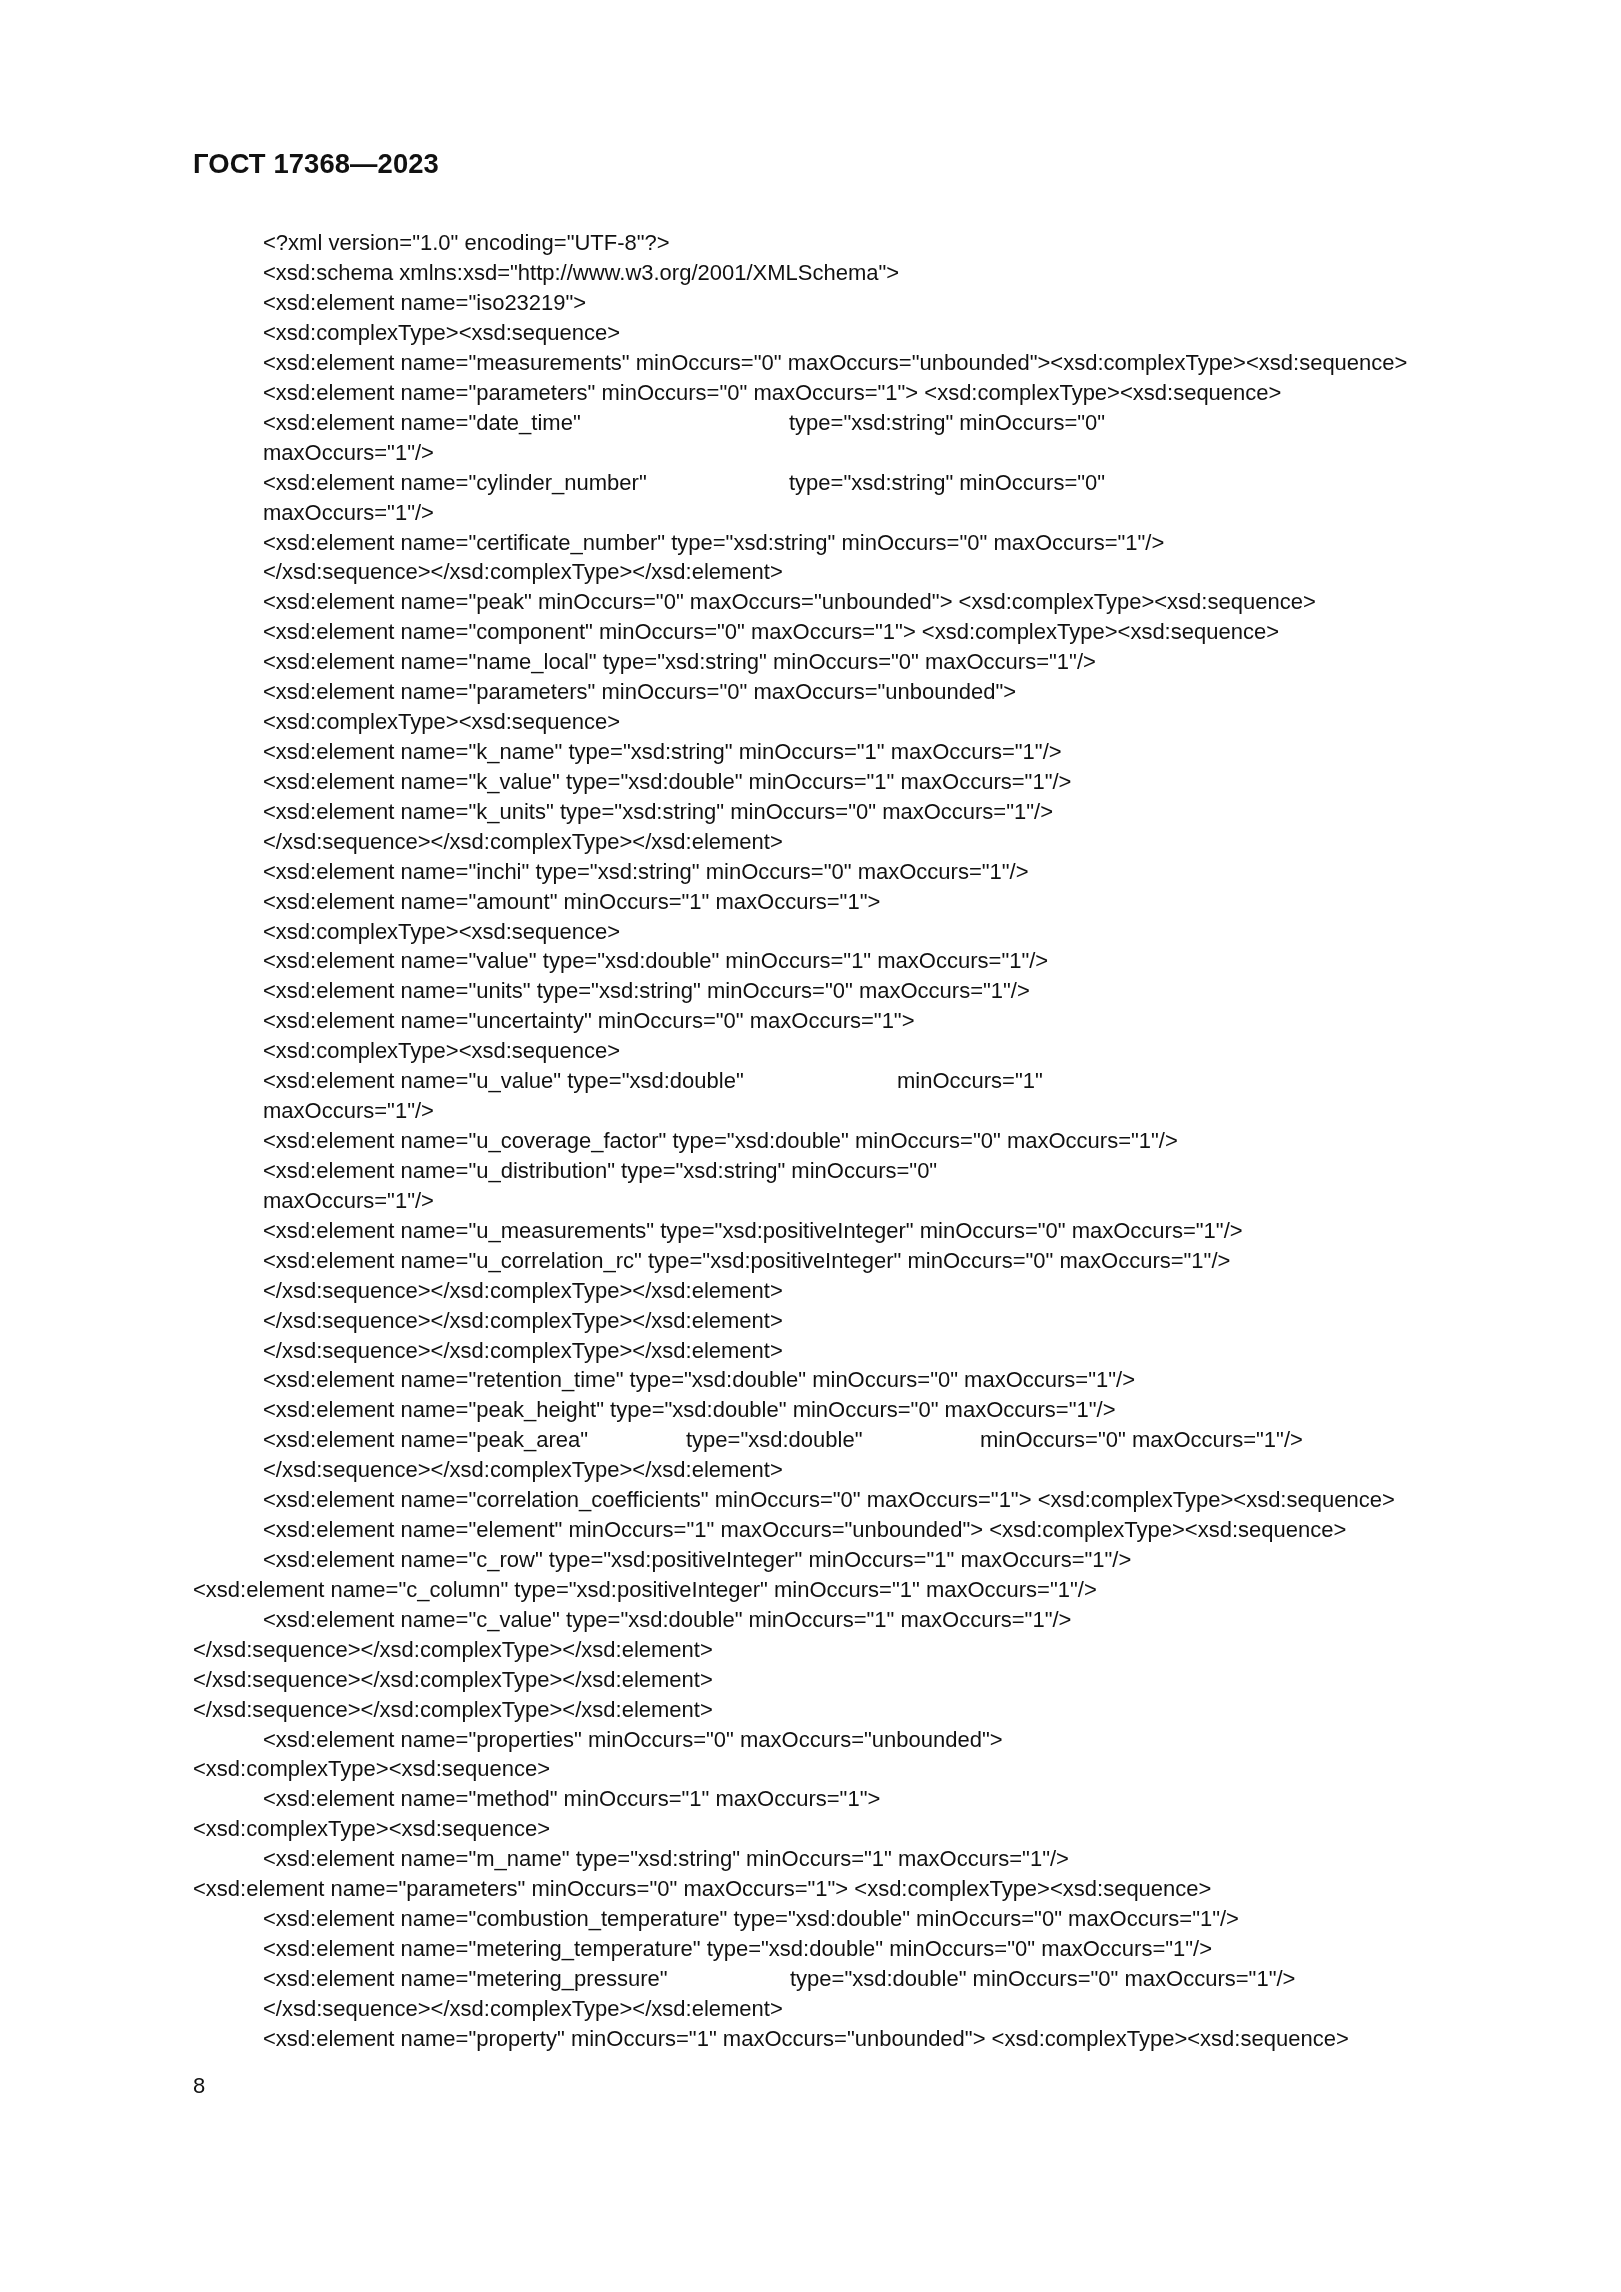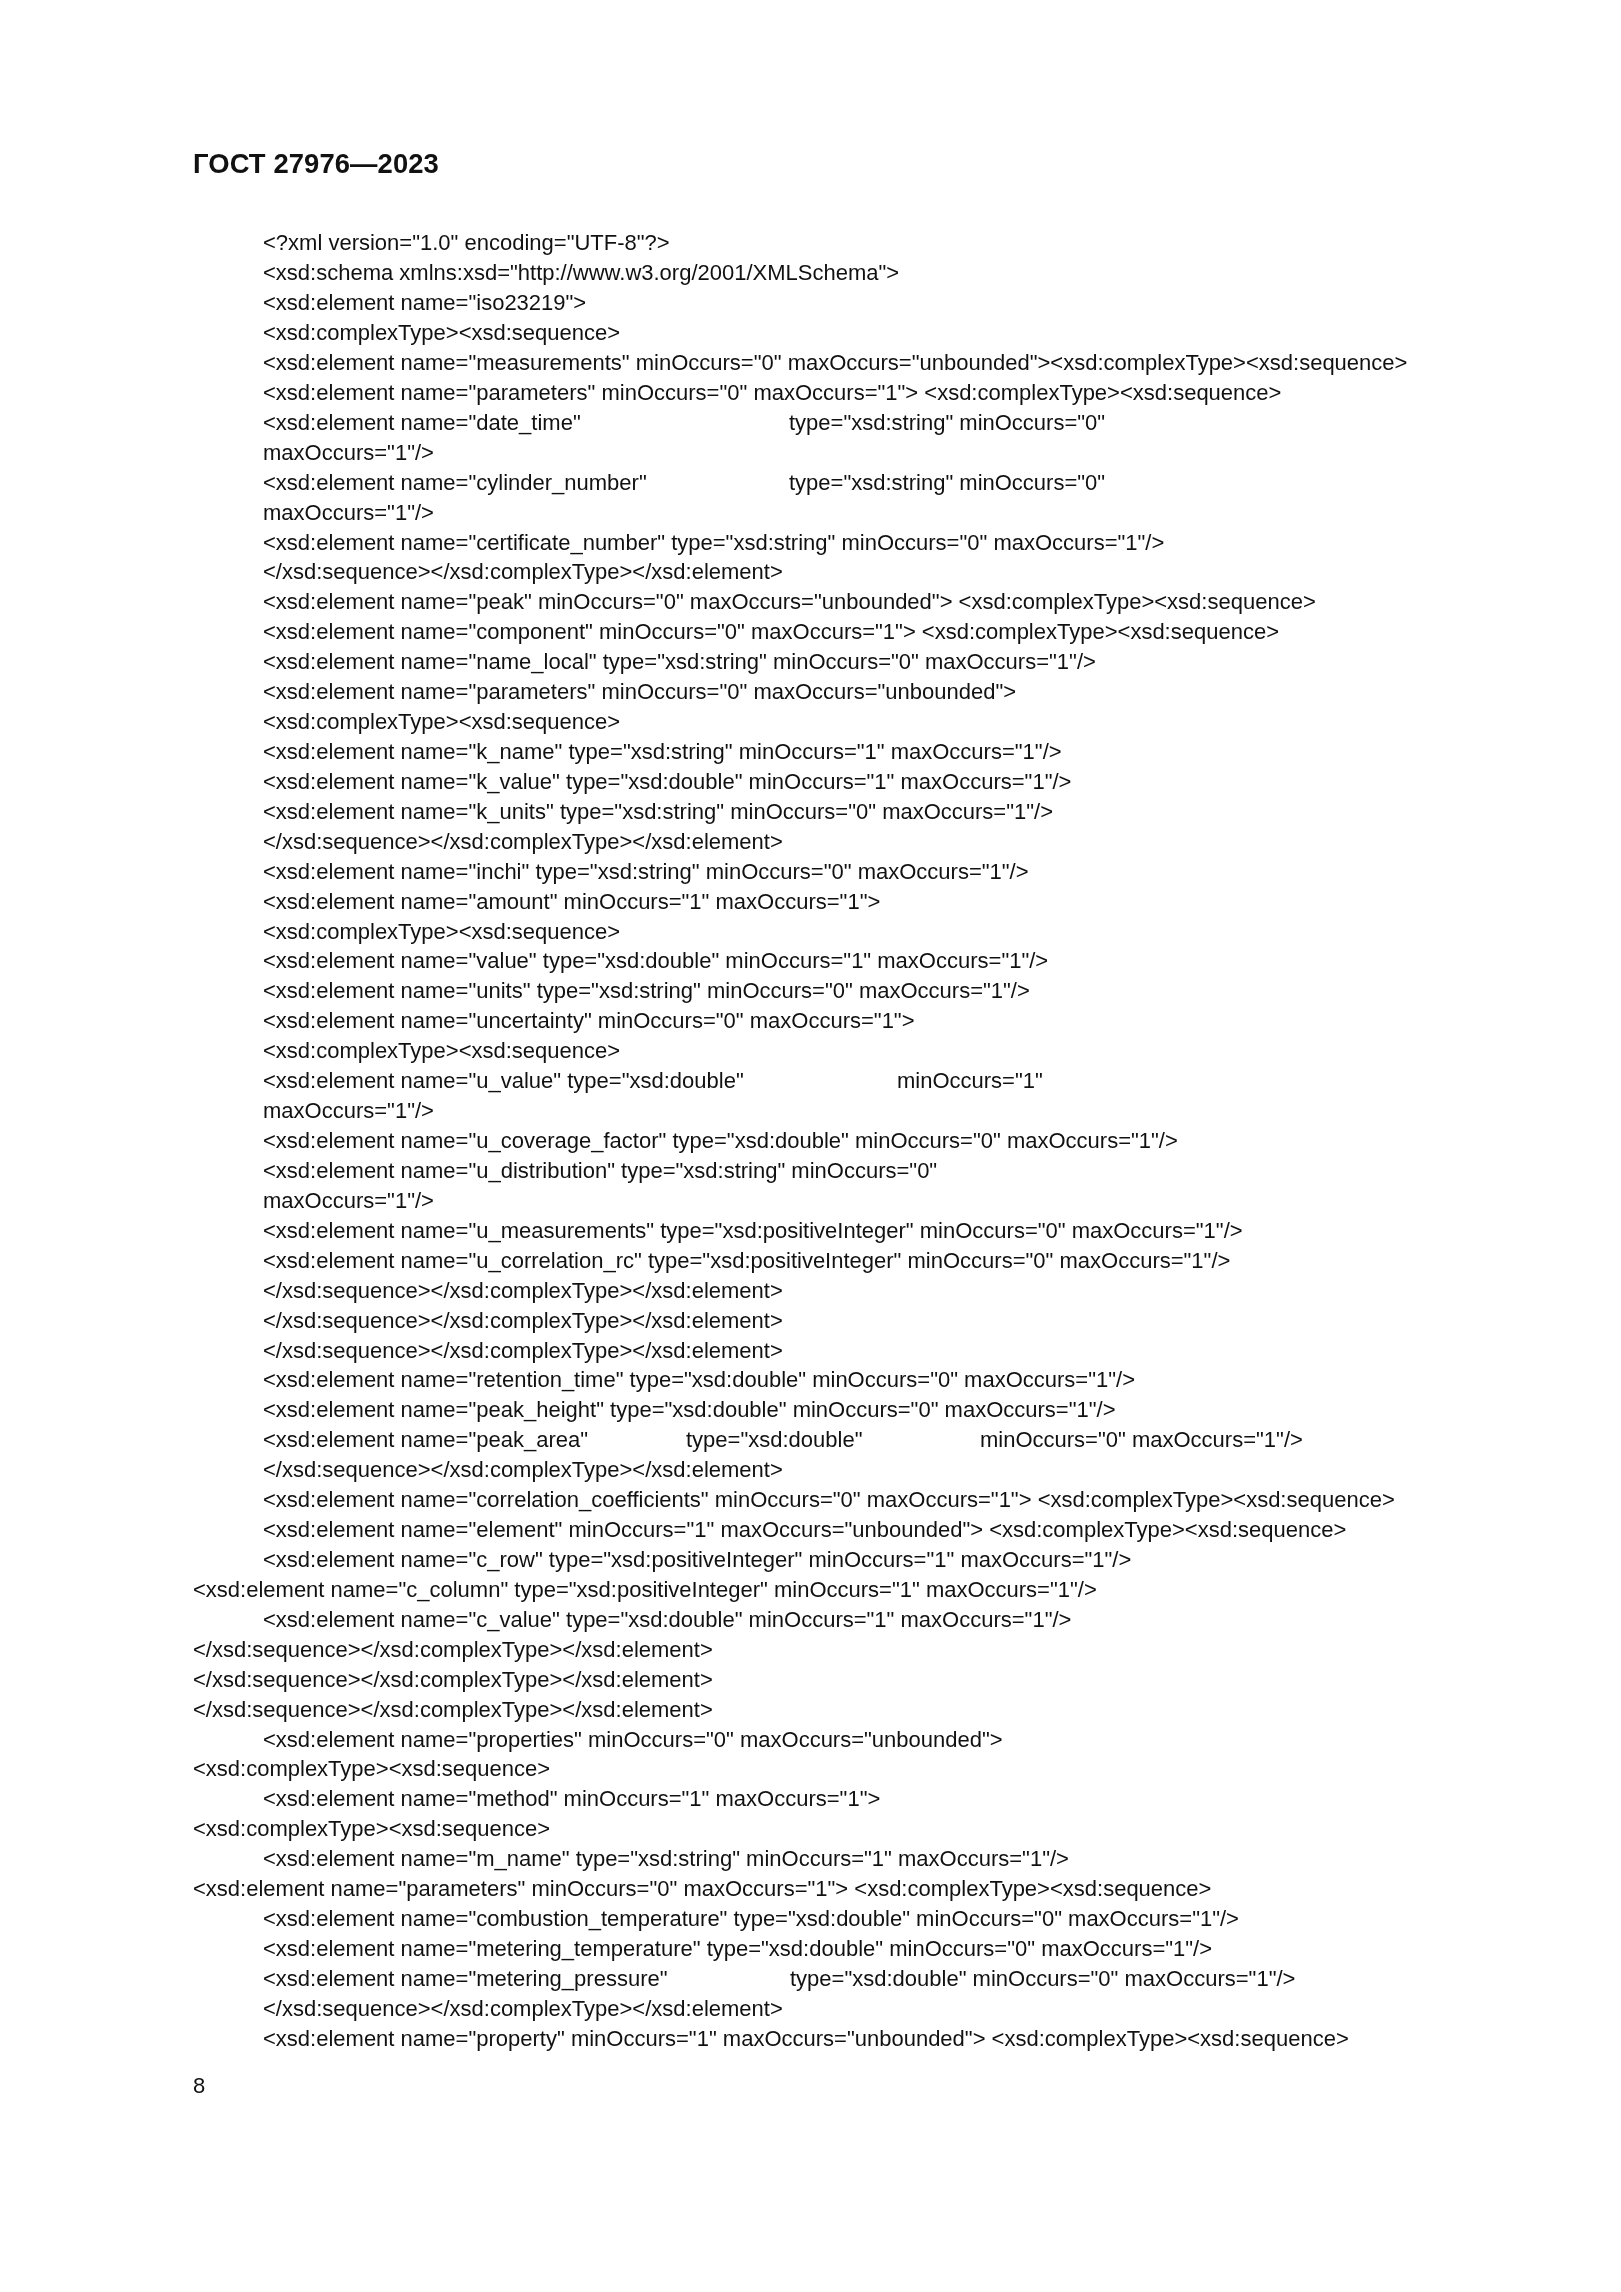"ГОСТ 27976—2023" div.doc-header { text: 27976 -> 17368 }
